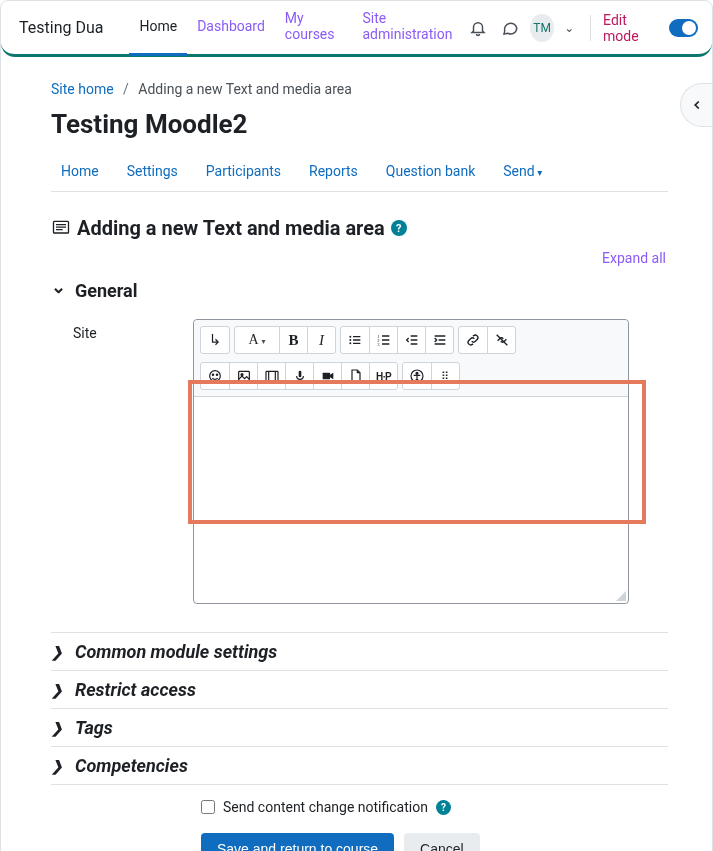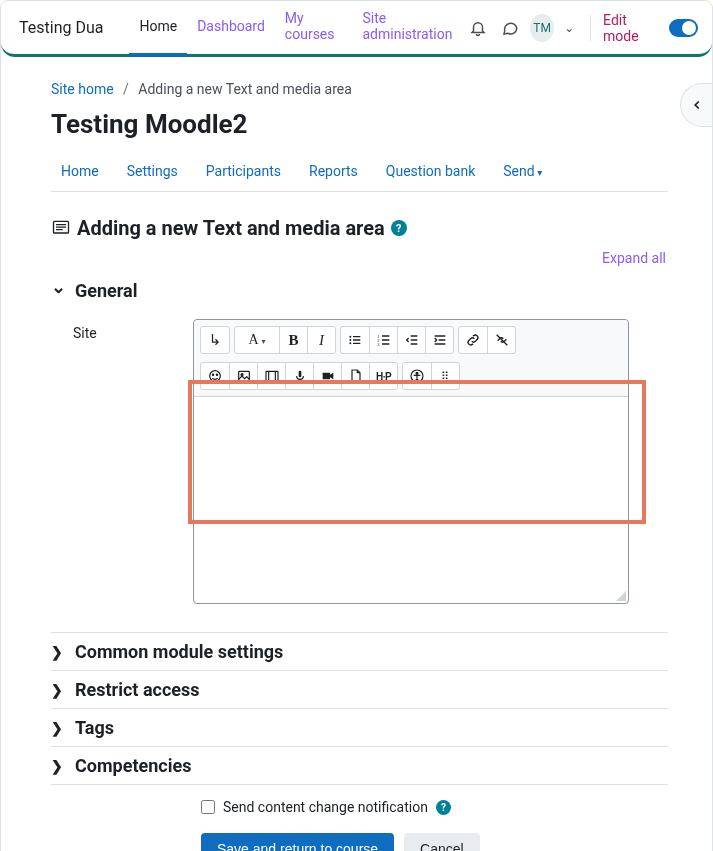"Common module settings" .collapsed-section { font-style: none -> italic }
